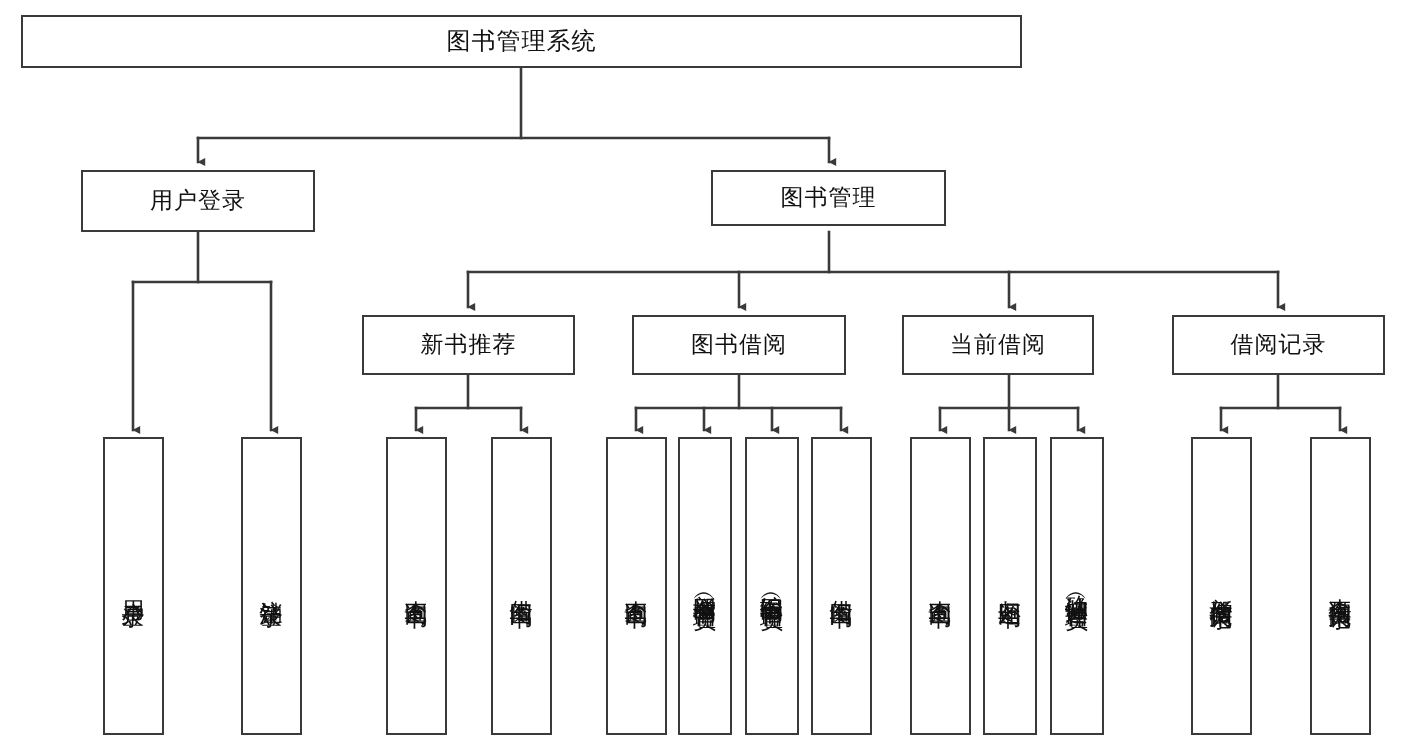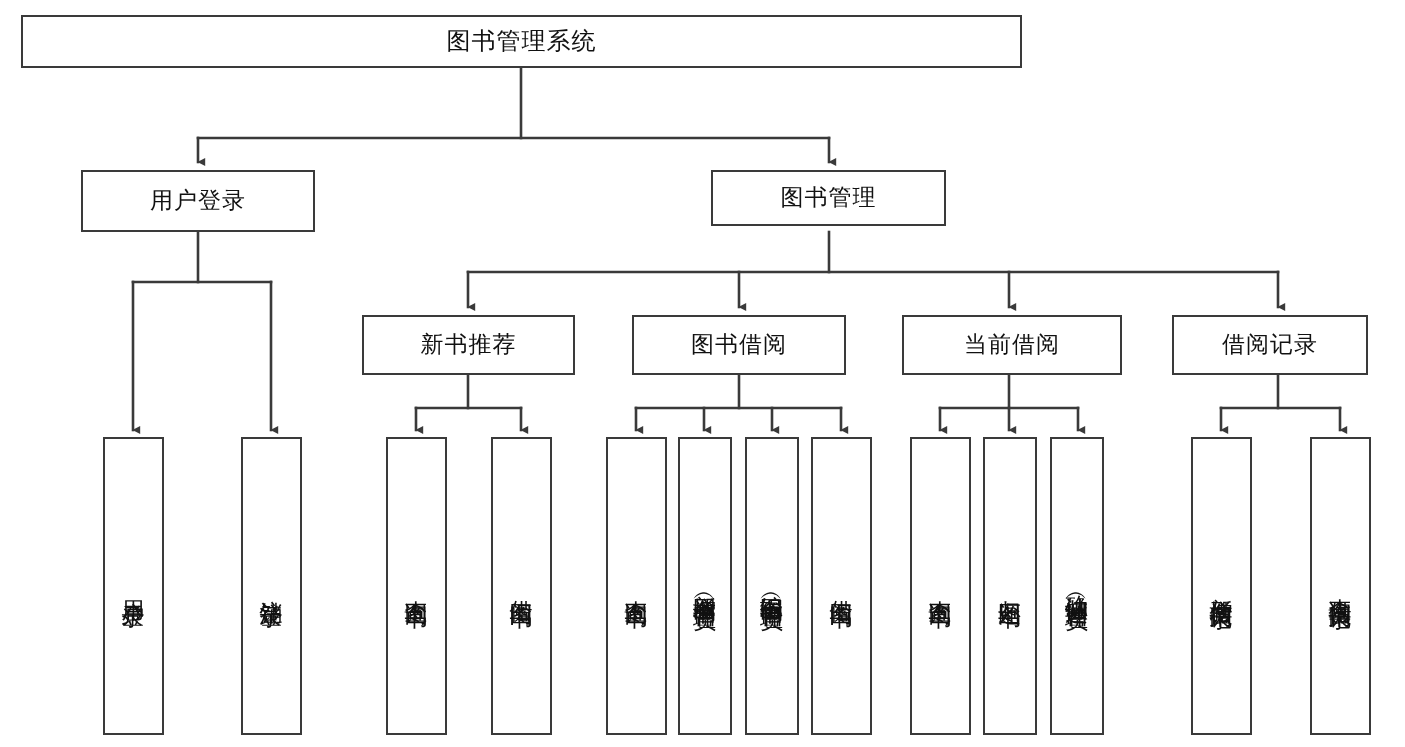"当前借阅" div.node { width: 220px -> 192px }
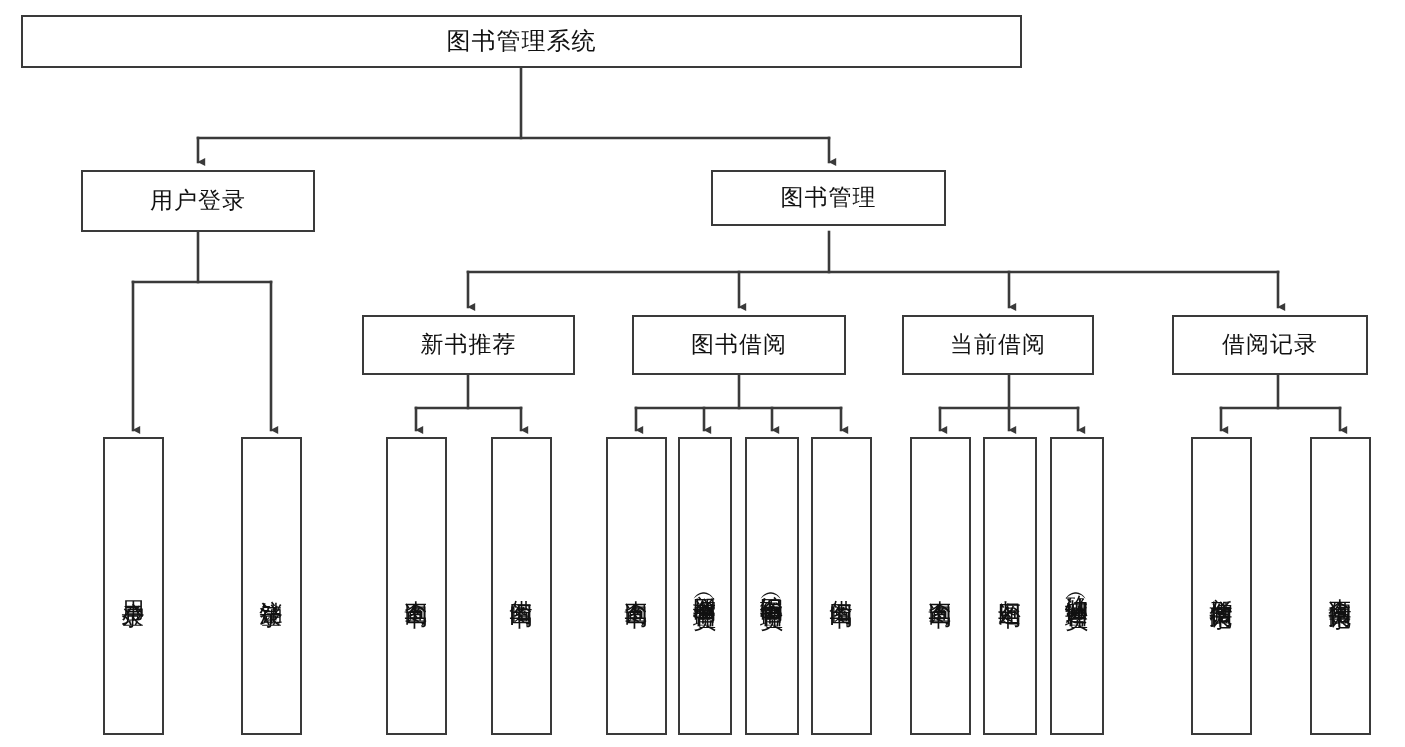"借阅记录" div.node { width: 196px -> 213px }
